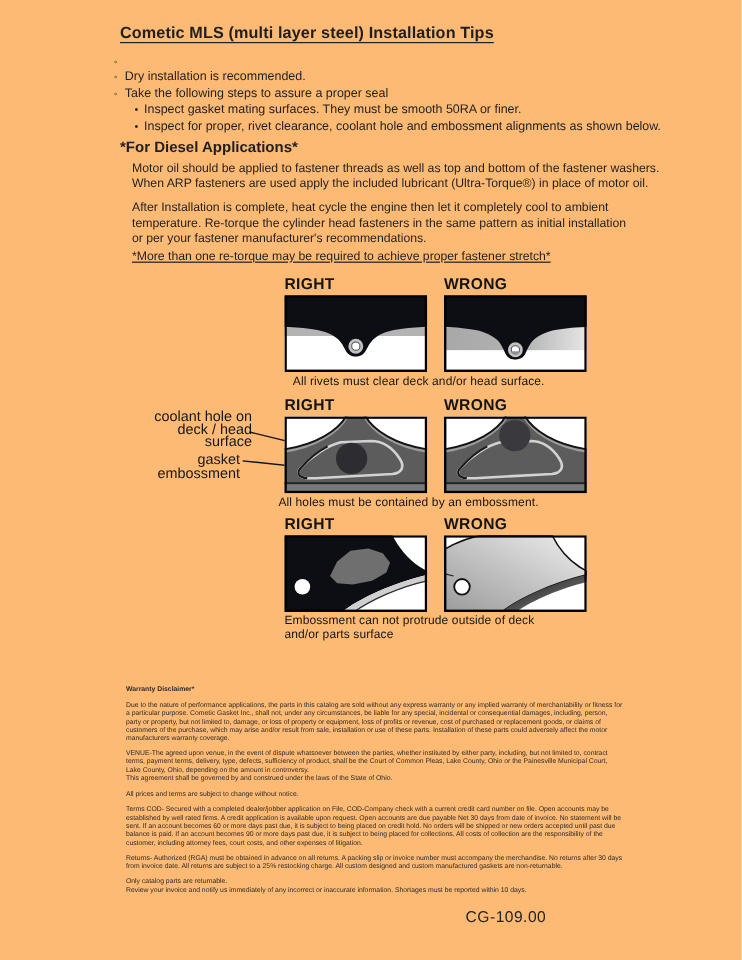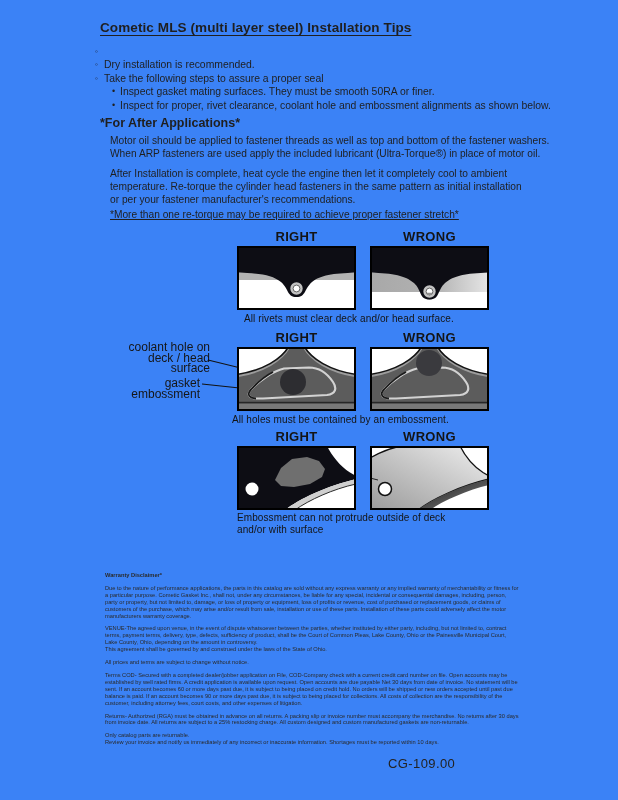"Cometic MLS (multi layer steel)" .page { background: #3b82f6 -> #fdba74 }
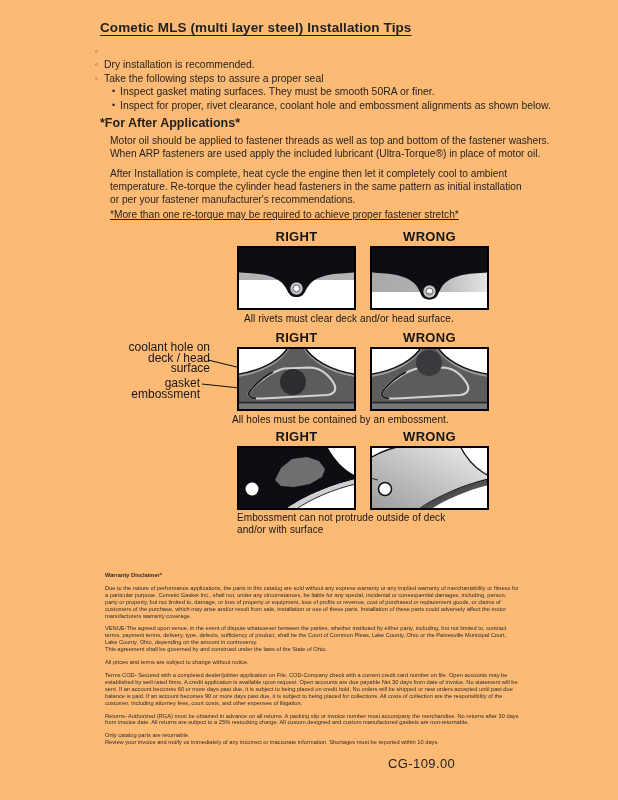"*For After Applications*" div.abs { text: After -> Diesel }
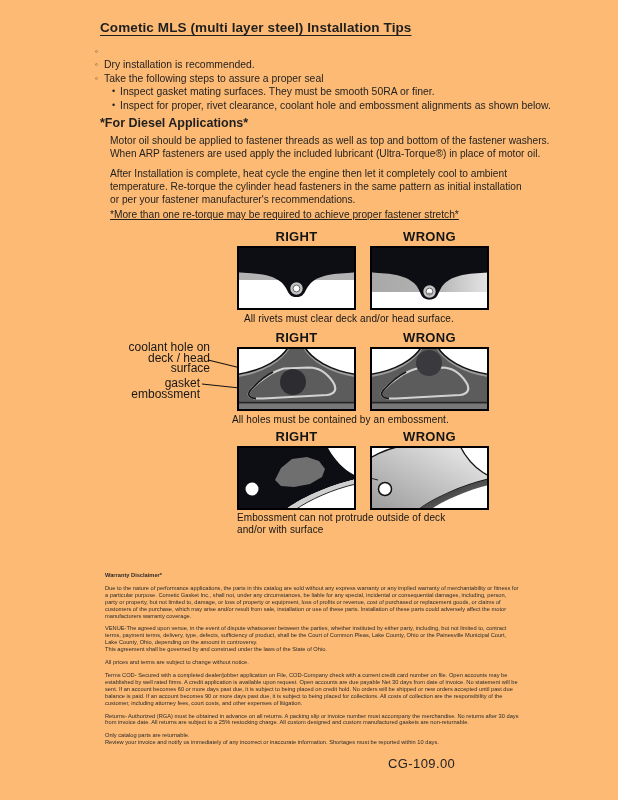"RIGHT" .dg-head { text-align: center -> none }
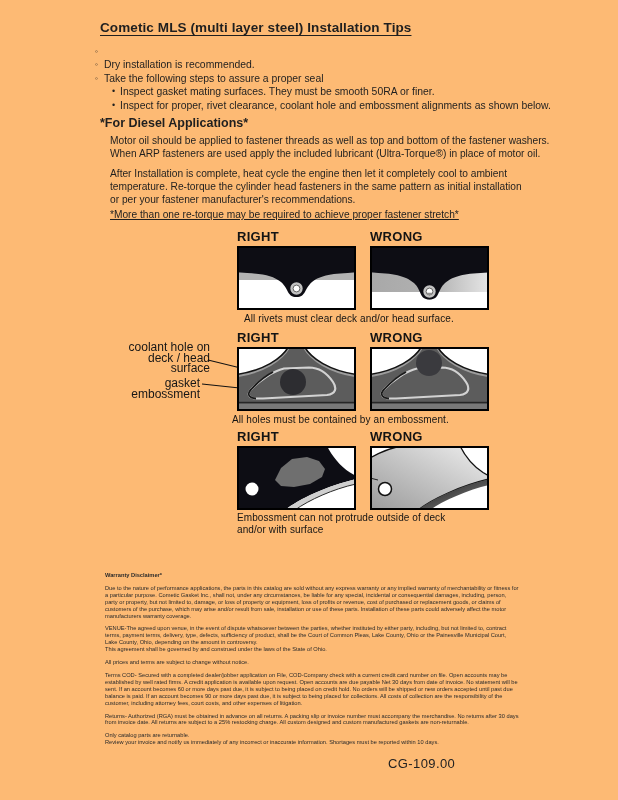"and/or with surface" div { text: with -> parts }
